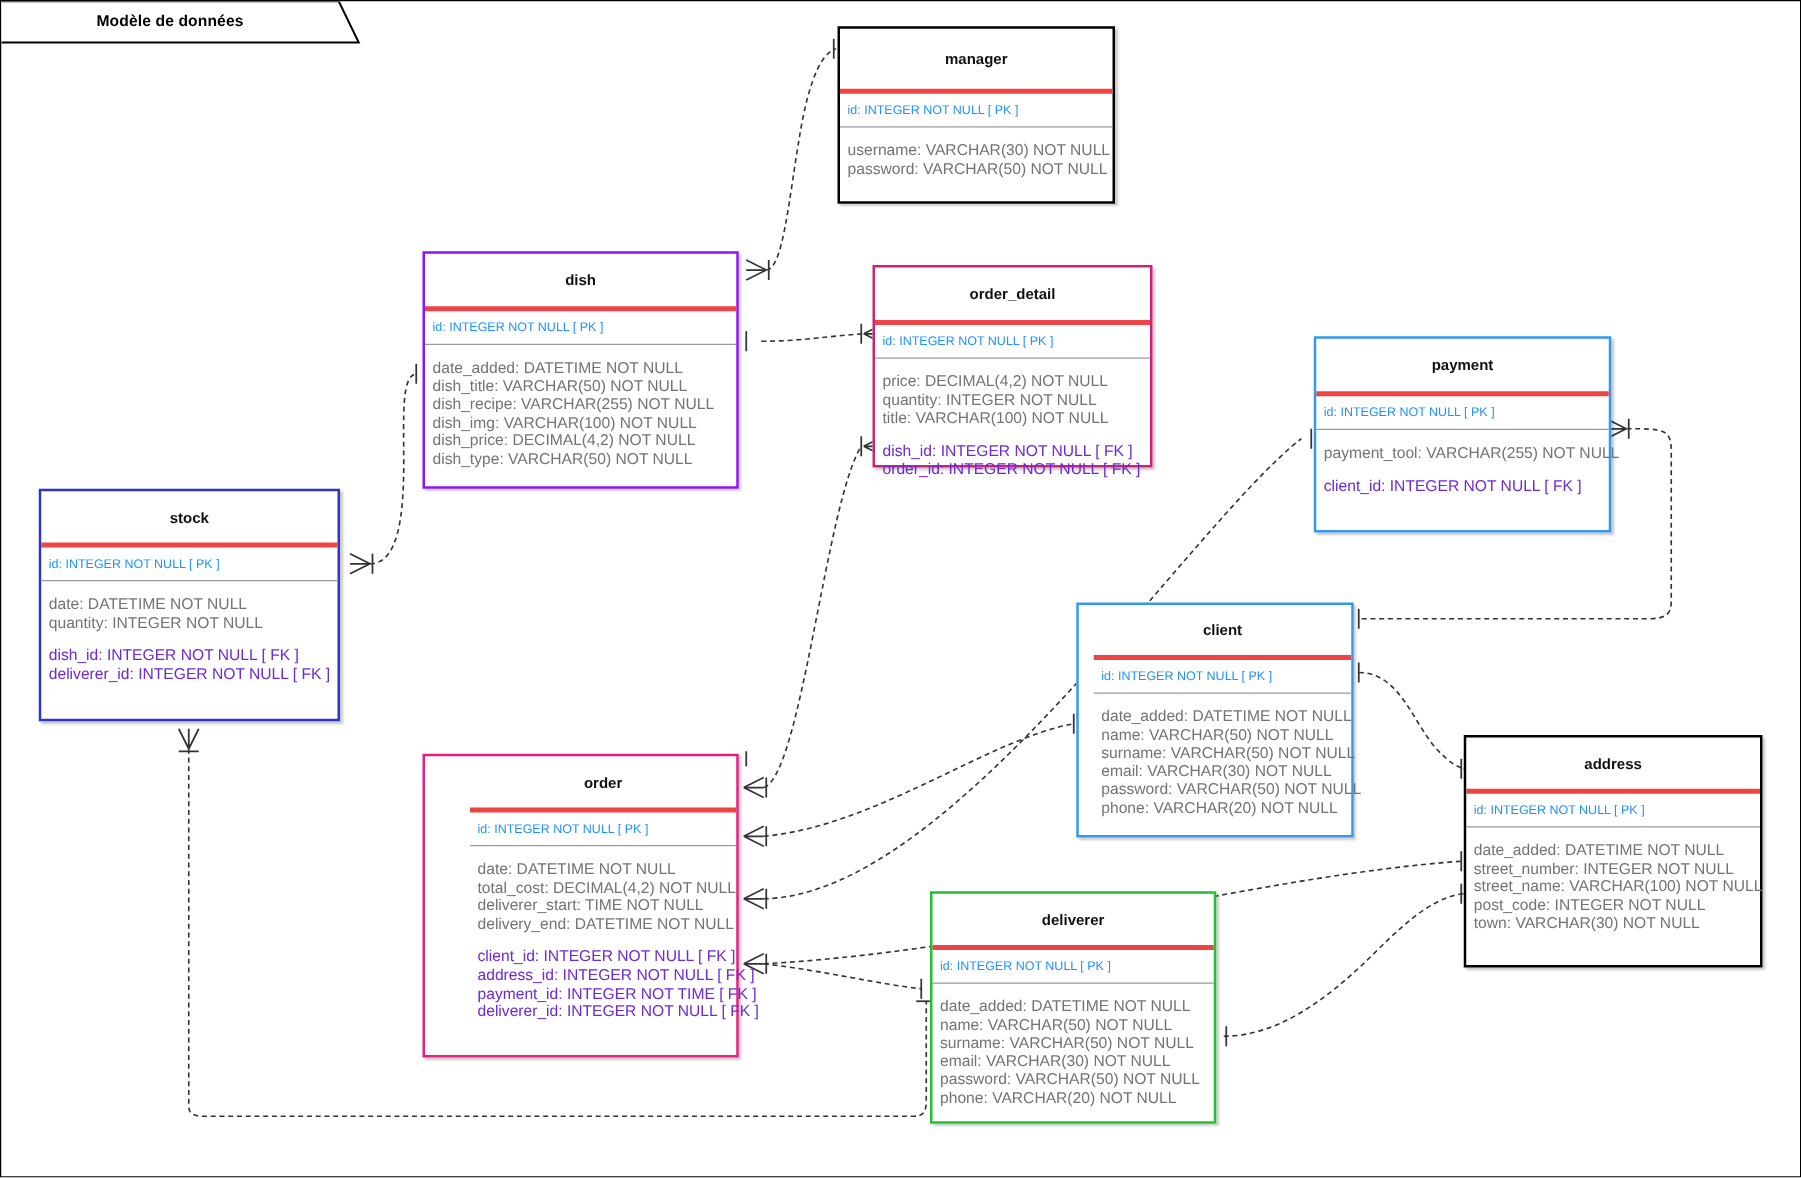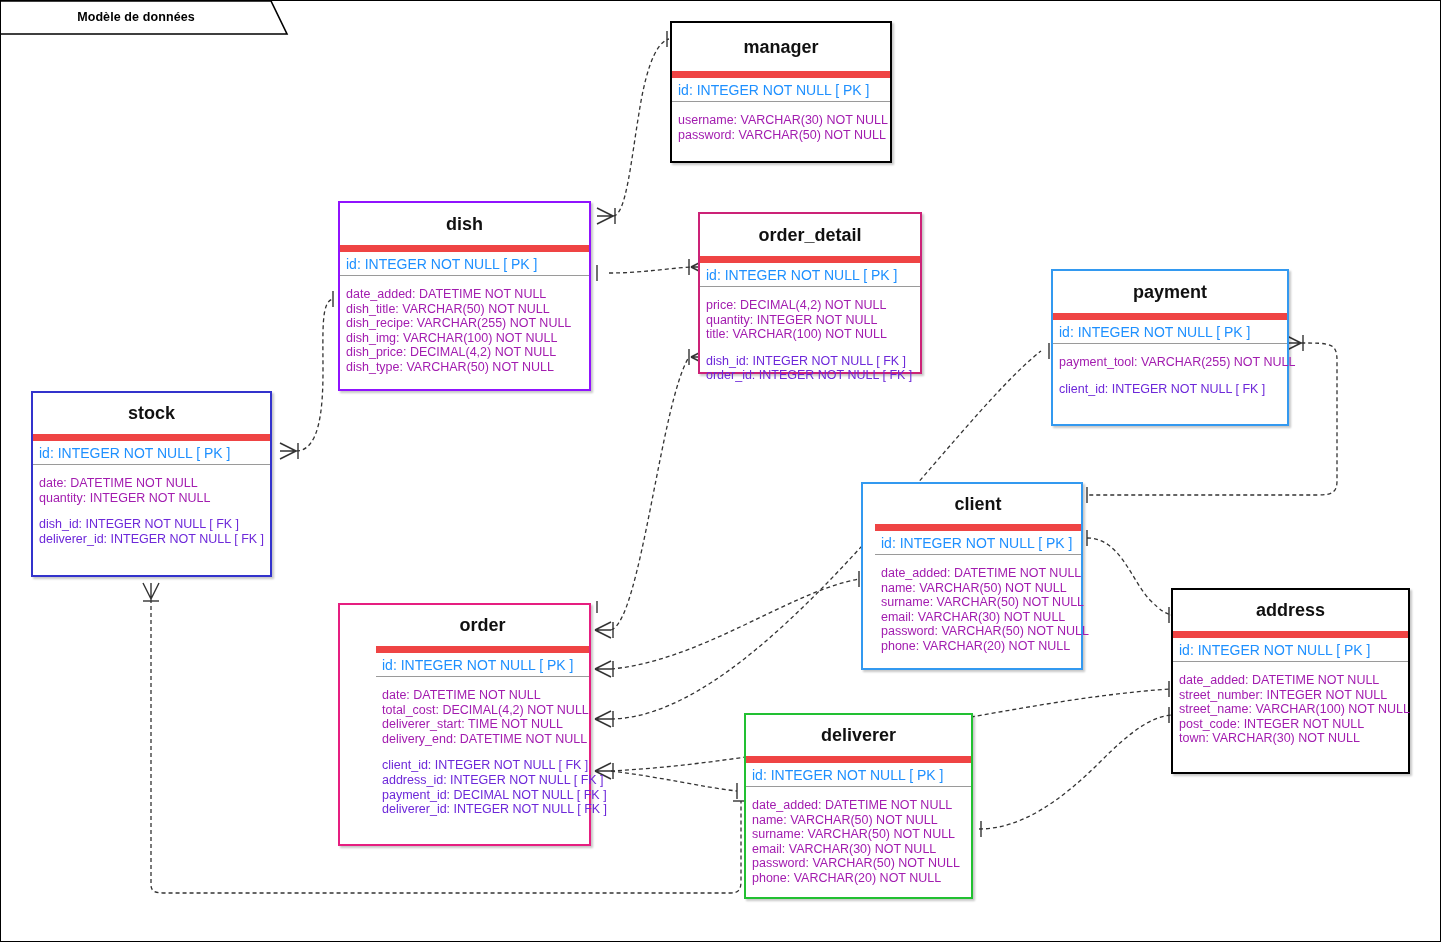"manager" .entity .ent-title { font-size: 18px -> 12px }
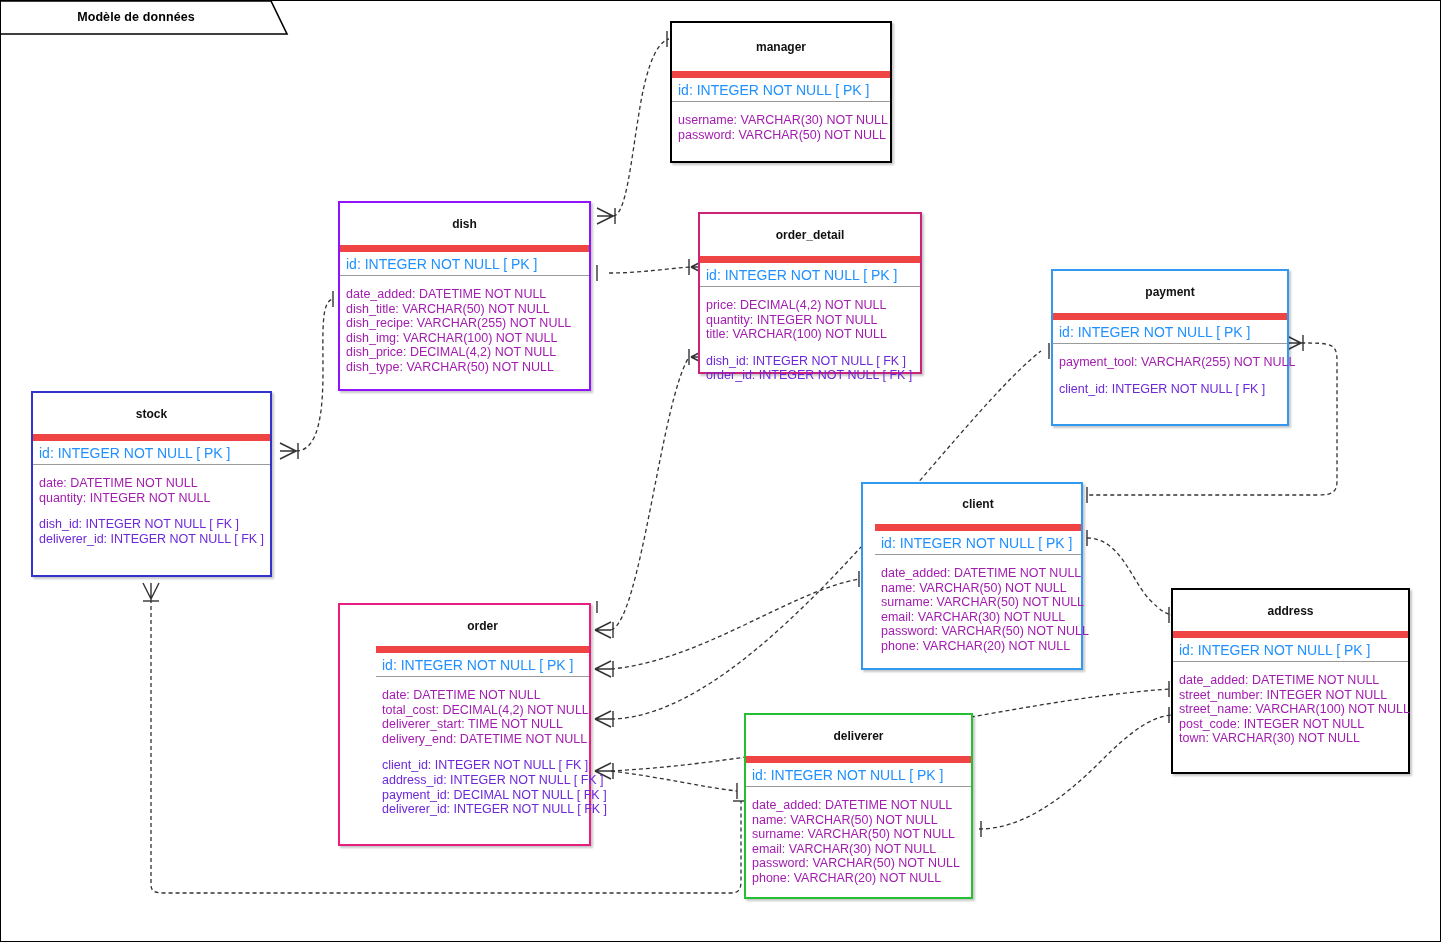"id: INTEGER NOT NULL [" .entity .ent-pk { border-top: 7px solid #ef4444 -> 4px solid #ef4444; font-size: 14px -> 10px }
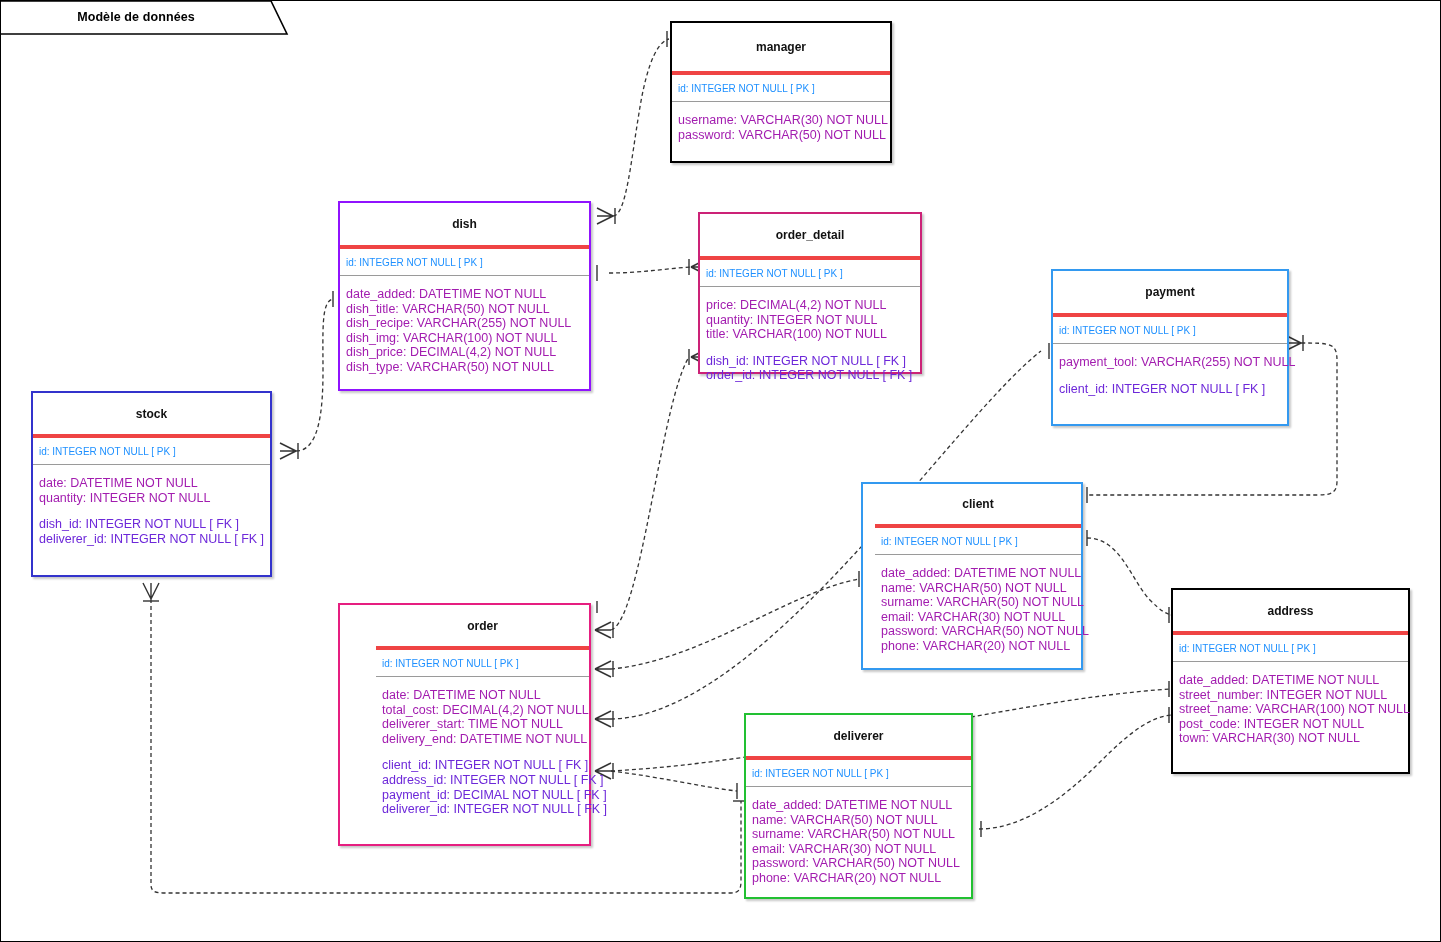"username: VARCHAR(30) NOT NULL" .entity .attr { color: #a21caf -> #737373 }
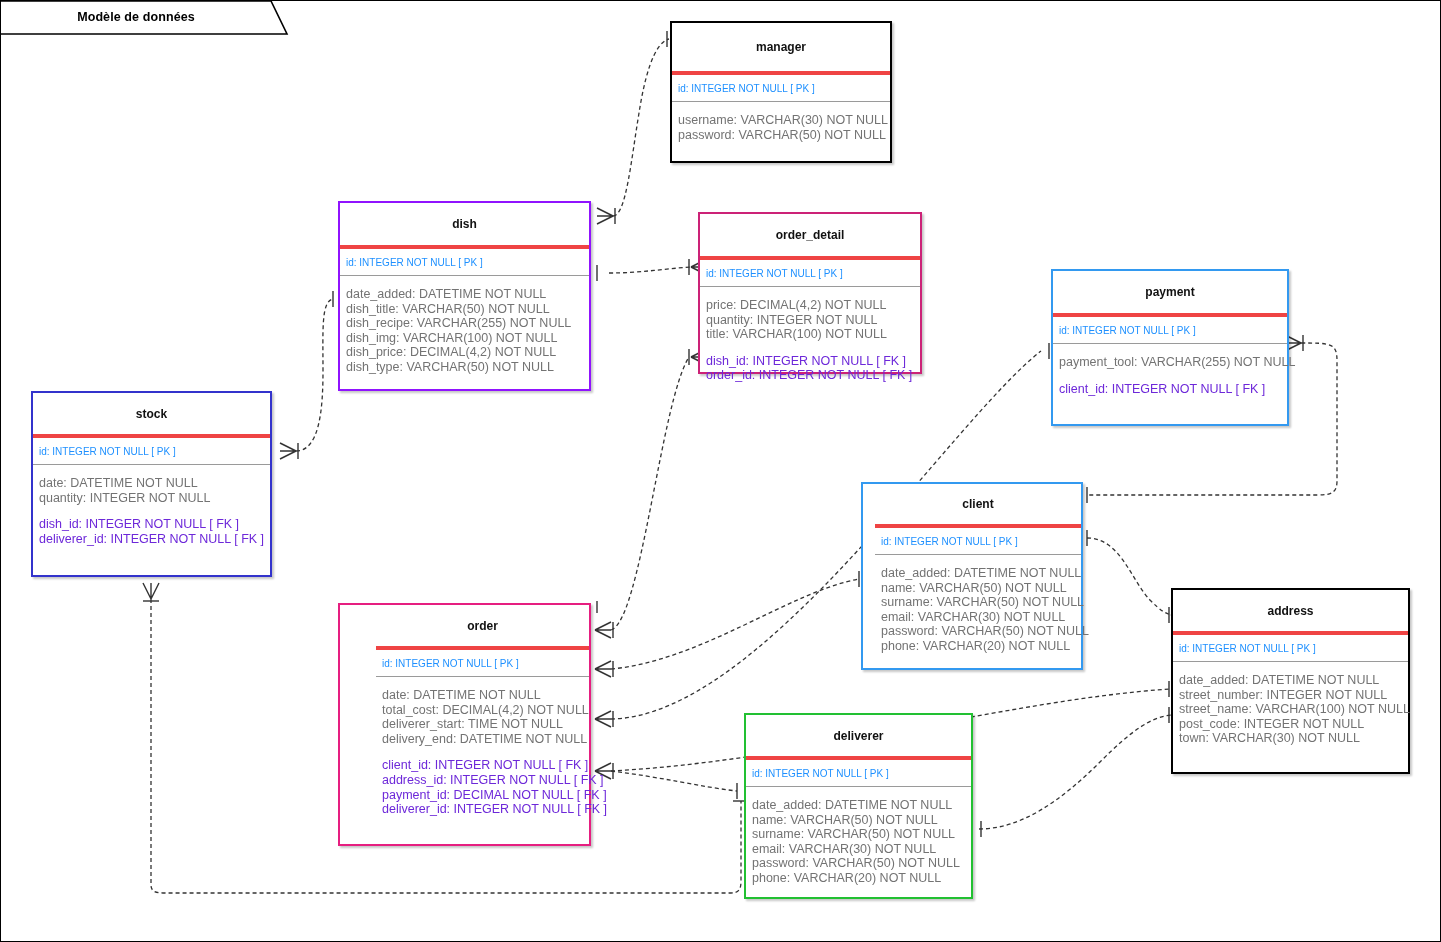"payment_id: DECIMAL NOT NULL [" div.attr { text: DECIMAL NOT NULL -> INTEGER NOT TIME }
